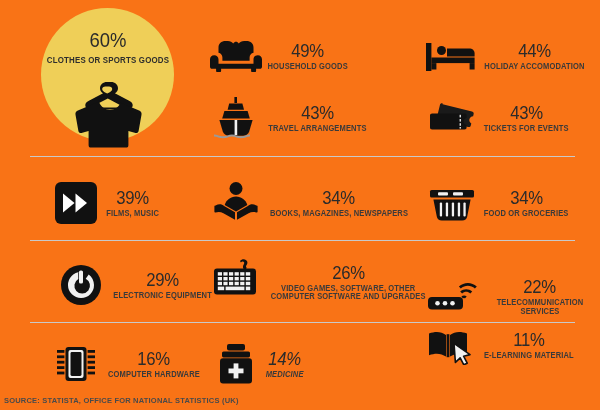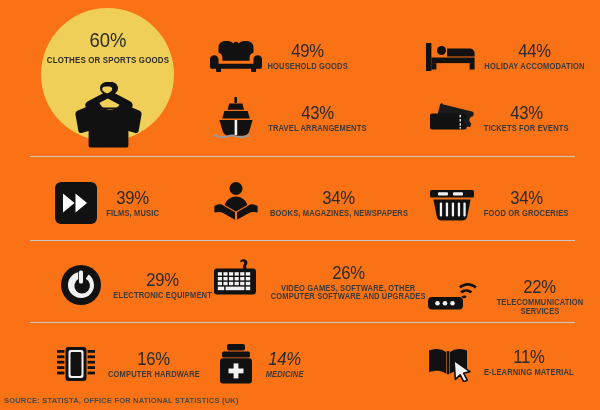"11%" div.cell { top: 340px -> 323px }
